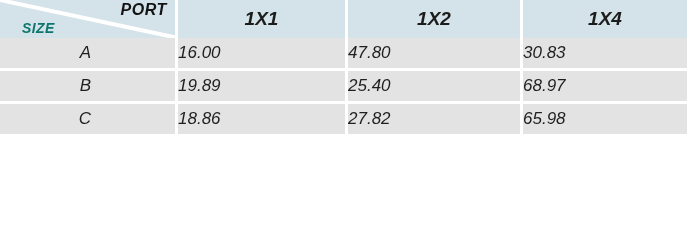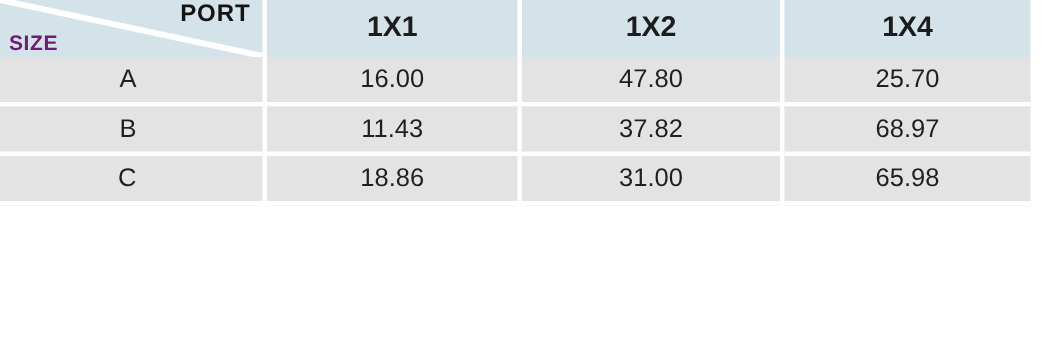"PORT" #spec-table { font-style: none -> italic }
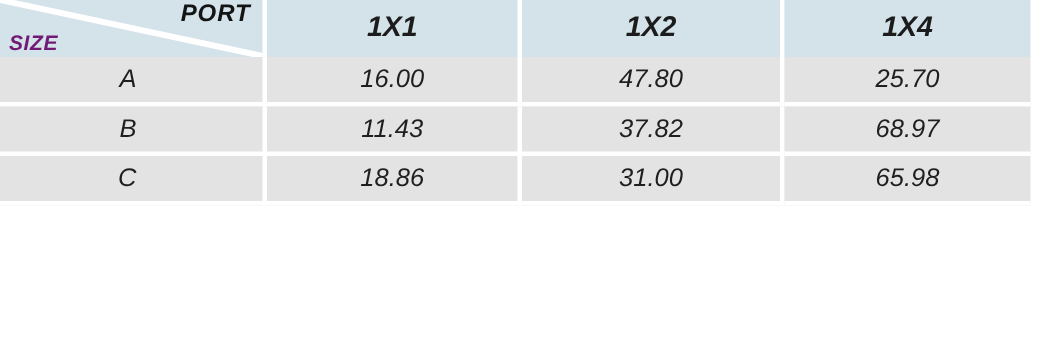"SIZE" .corner-size { color: #701a75 -> #0f766e; left: 6px -> 22px }
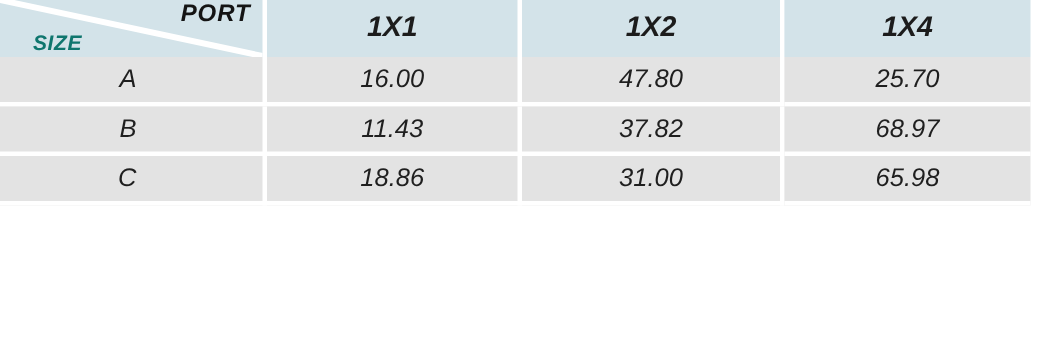"16.00" .data-row td { text-align: center -> none }
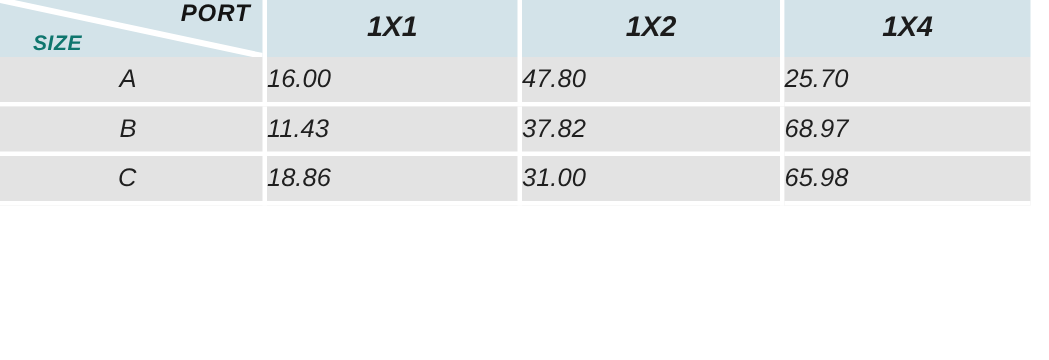"25.70" td { text: 25.70 -> 30.83 }
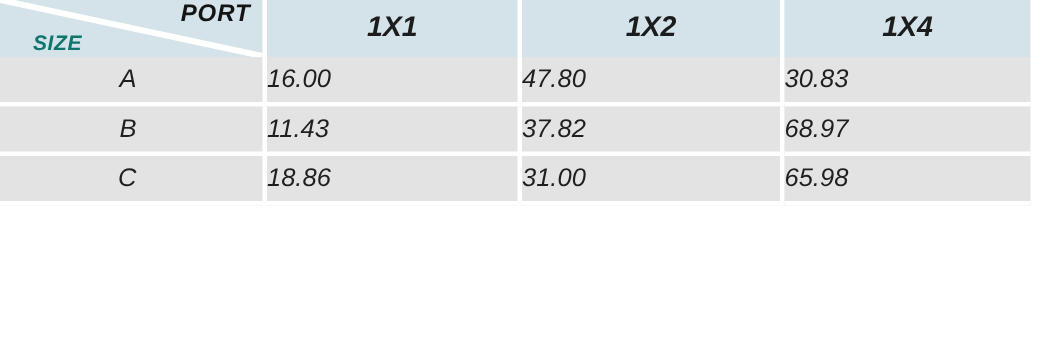"11.43" td { text: 11.43 -> 19.89 }
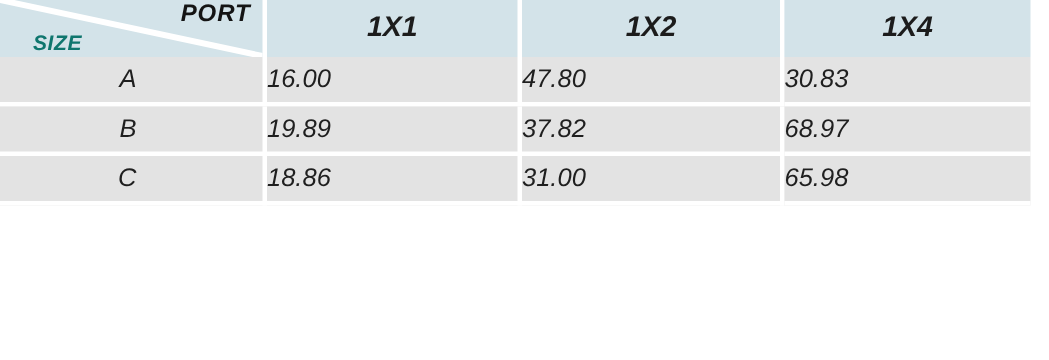"37.82" td { text: 37.82 -> 25.40 }
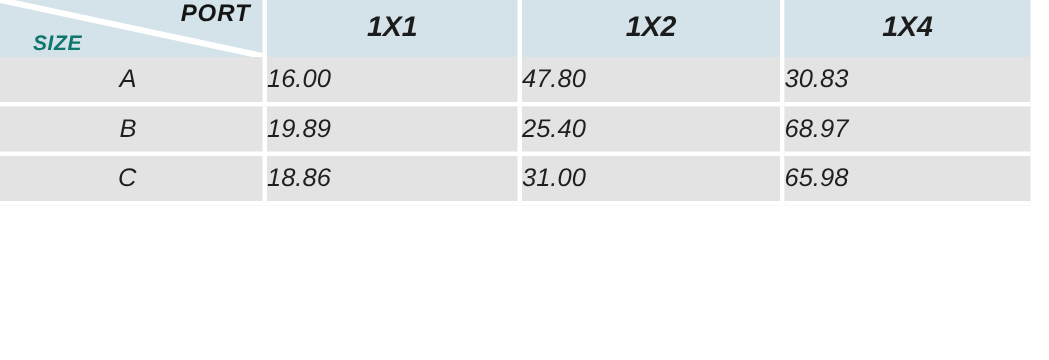"31.00" td { text: 31.00 -> 27.82 }
